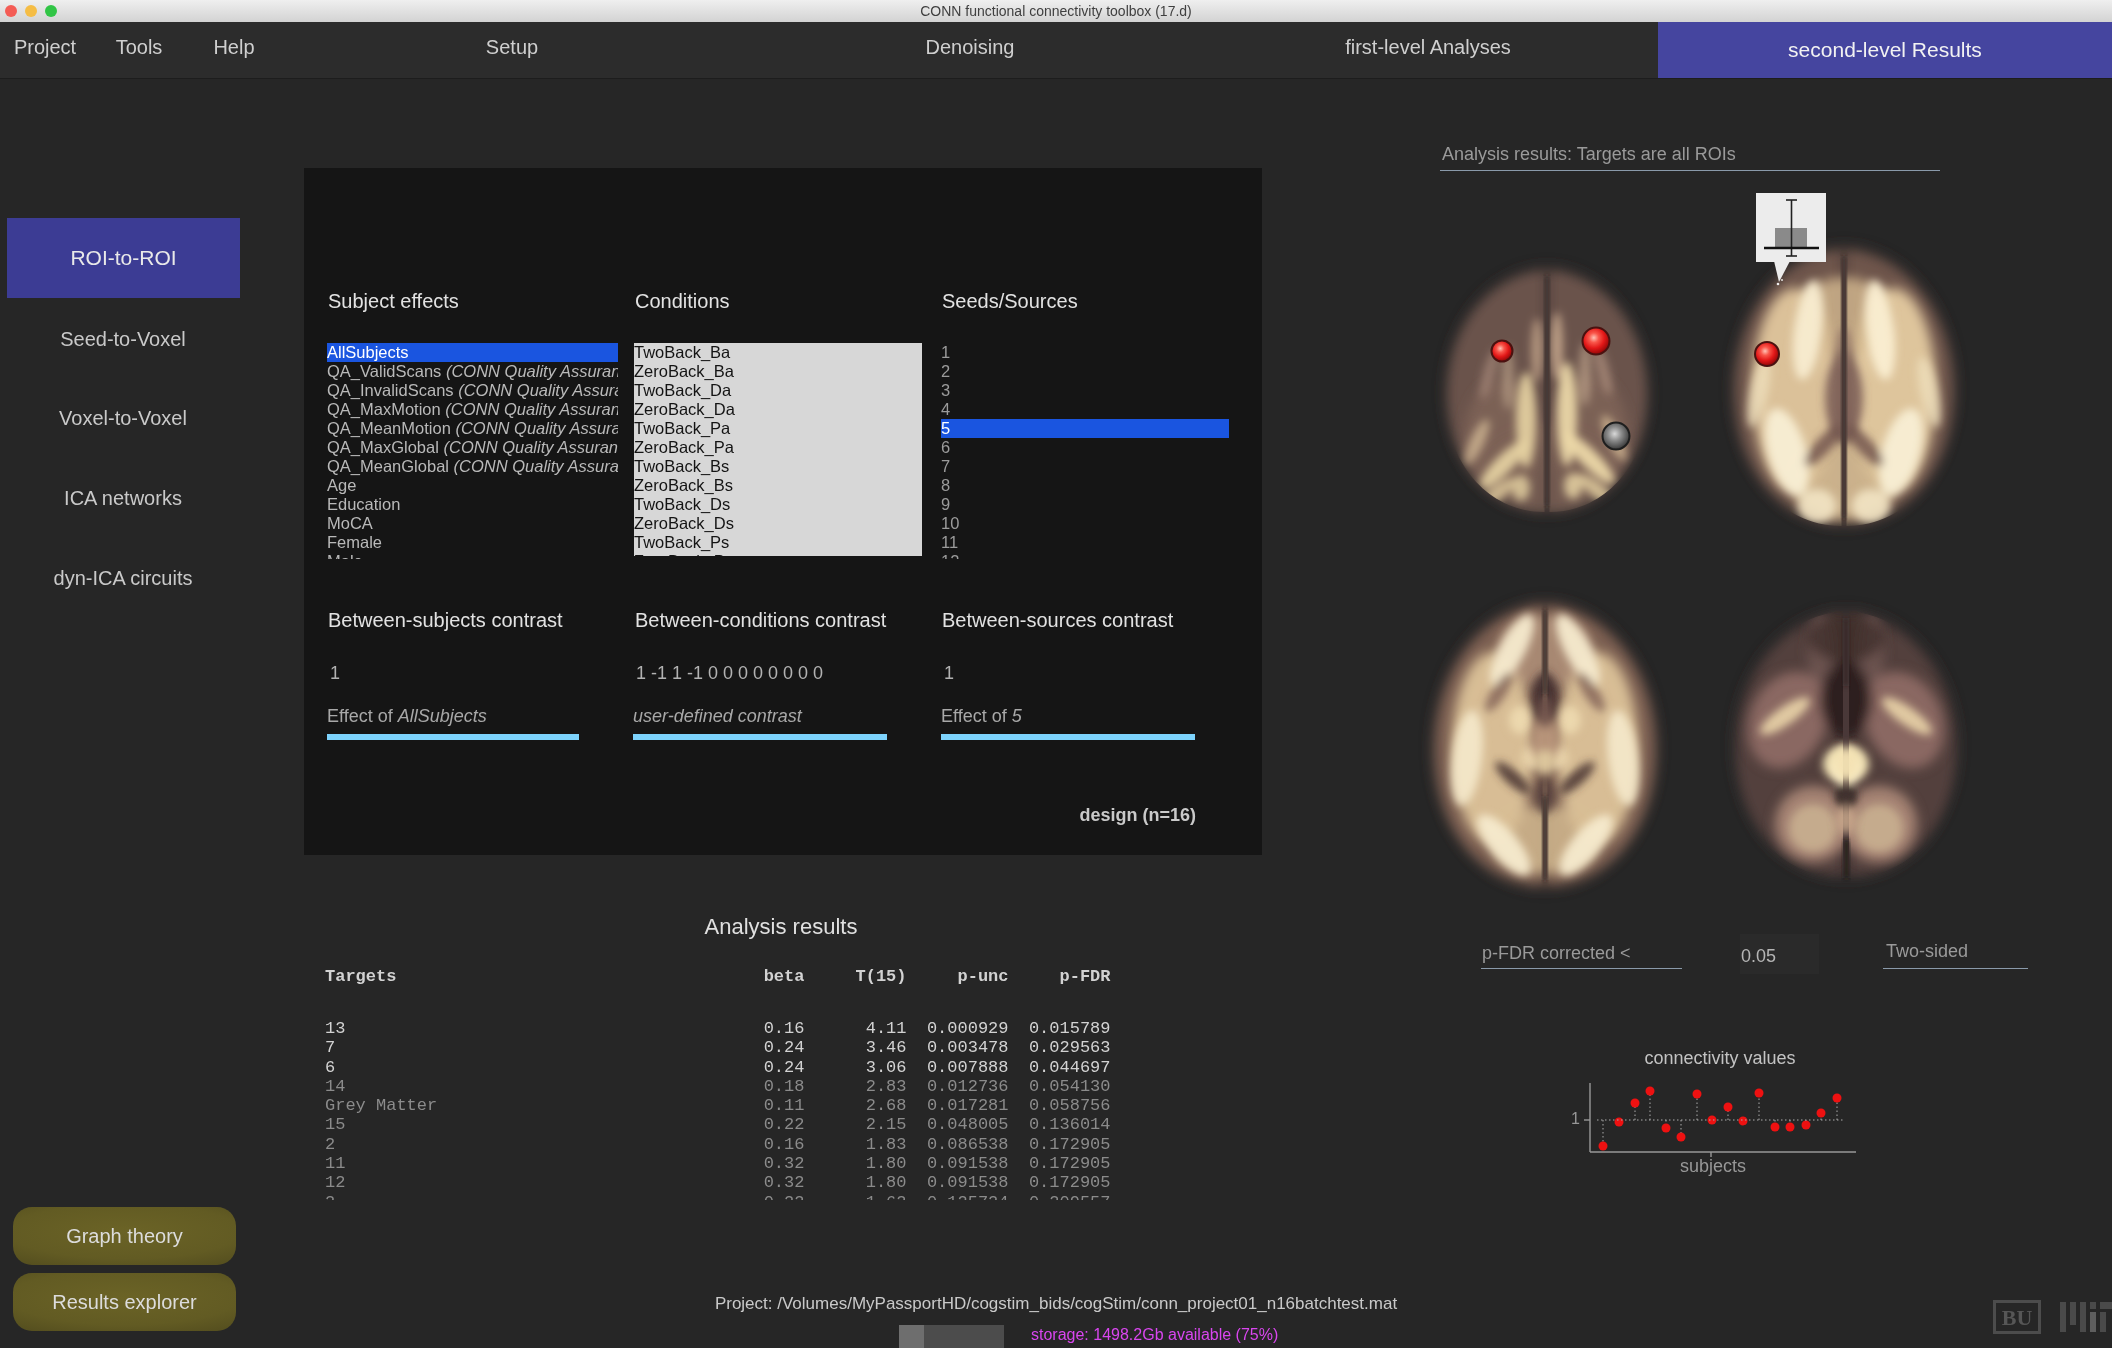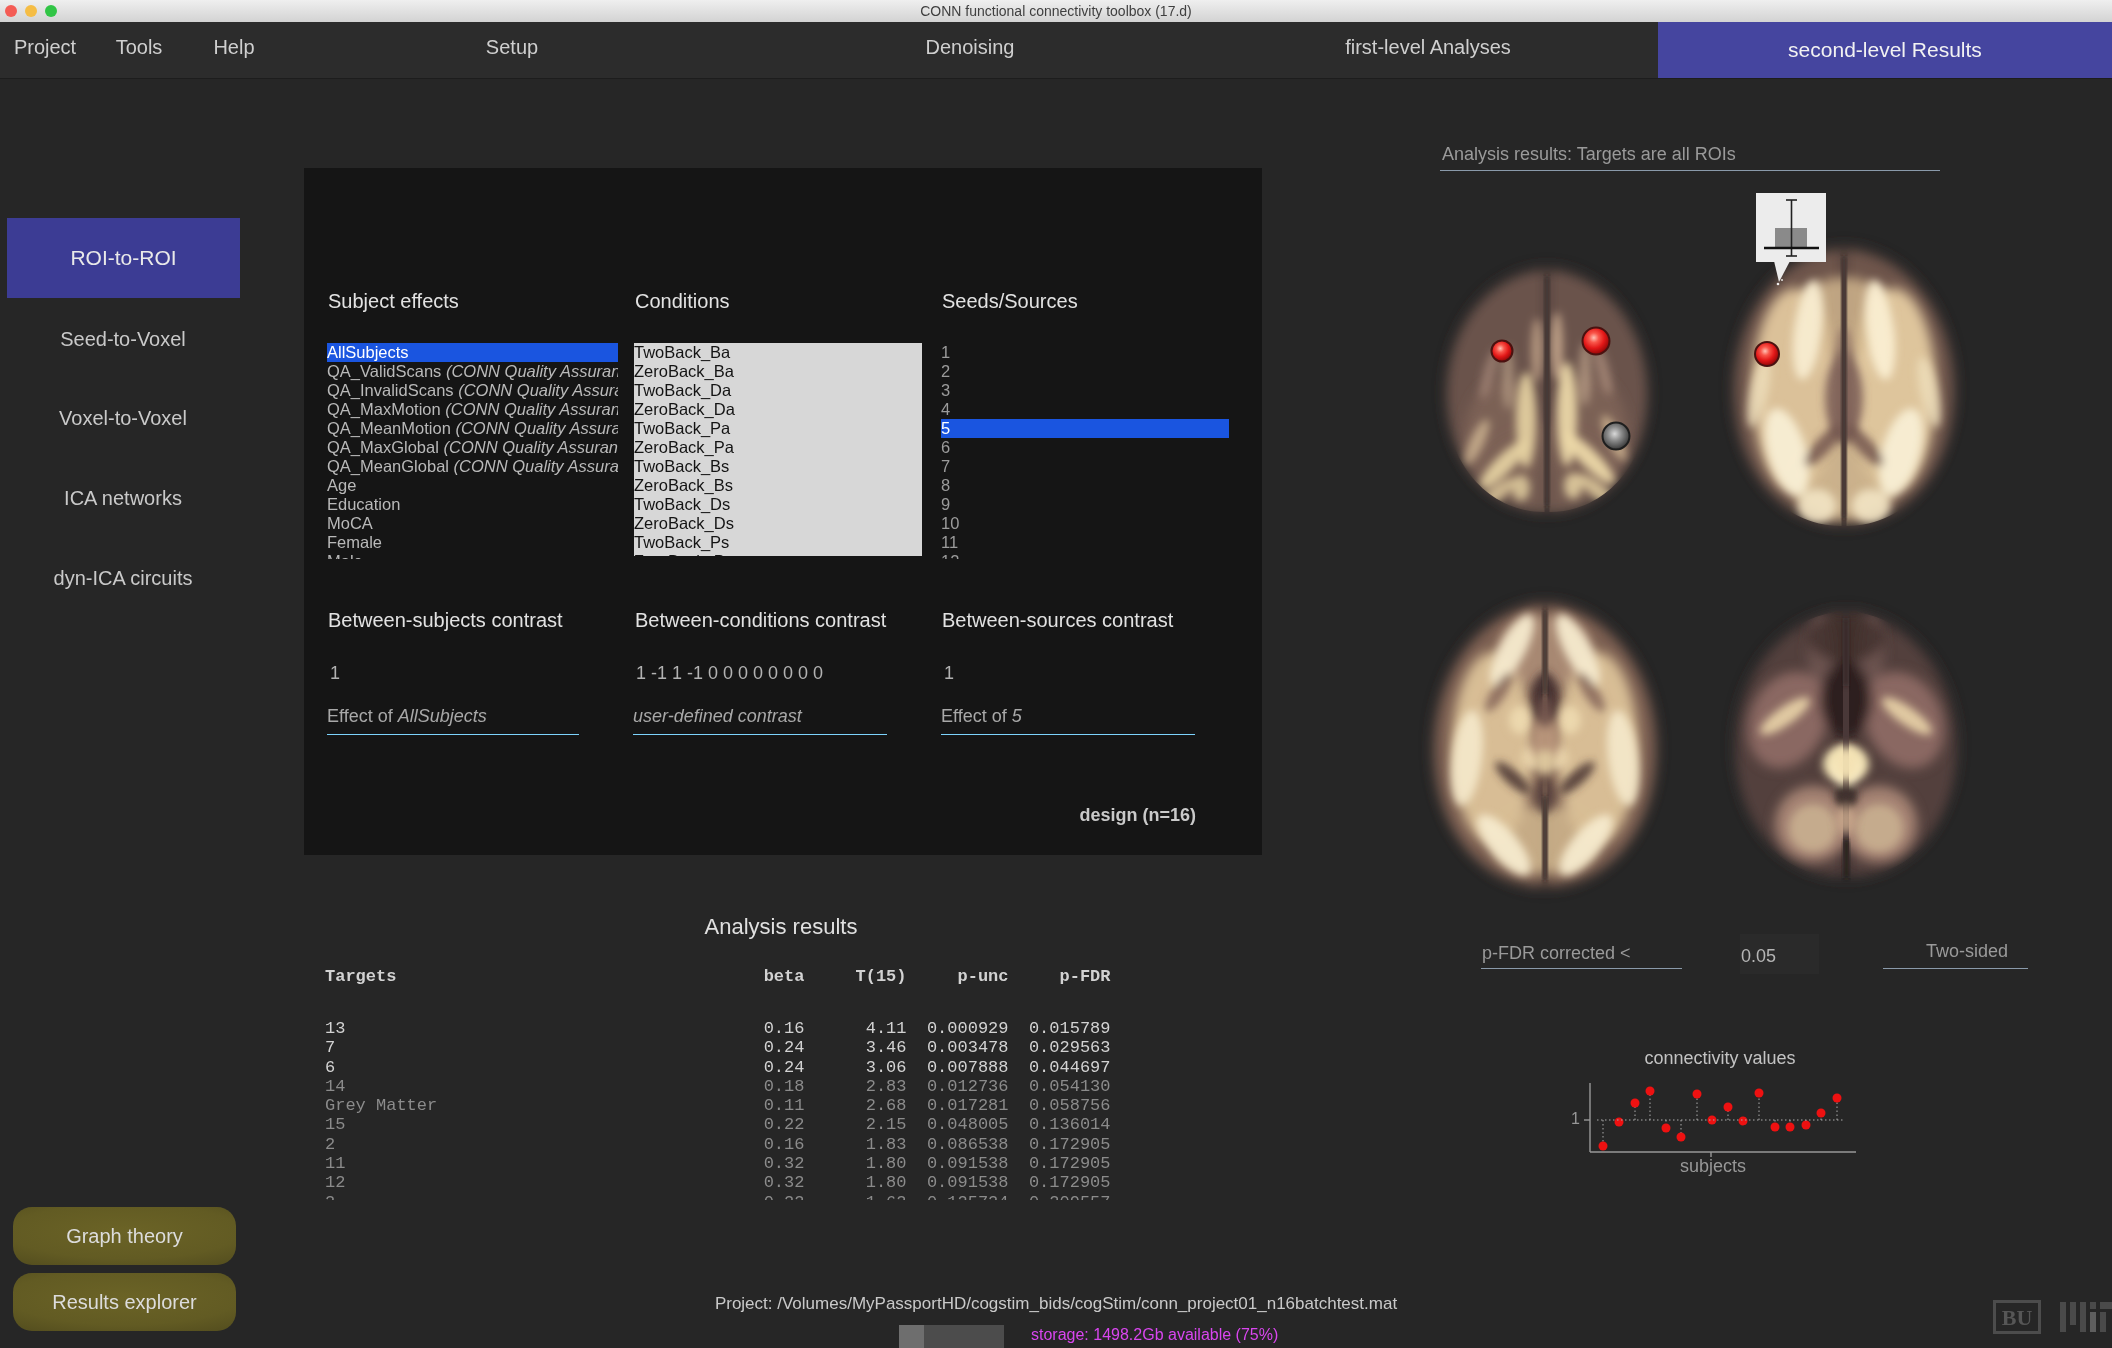"Effect of AllSubjects" .eff { border-bottom: 1px solid #7dd3fc -> 6px solid #7dd3fc }
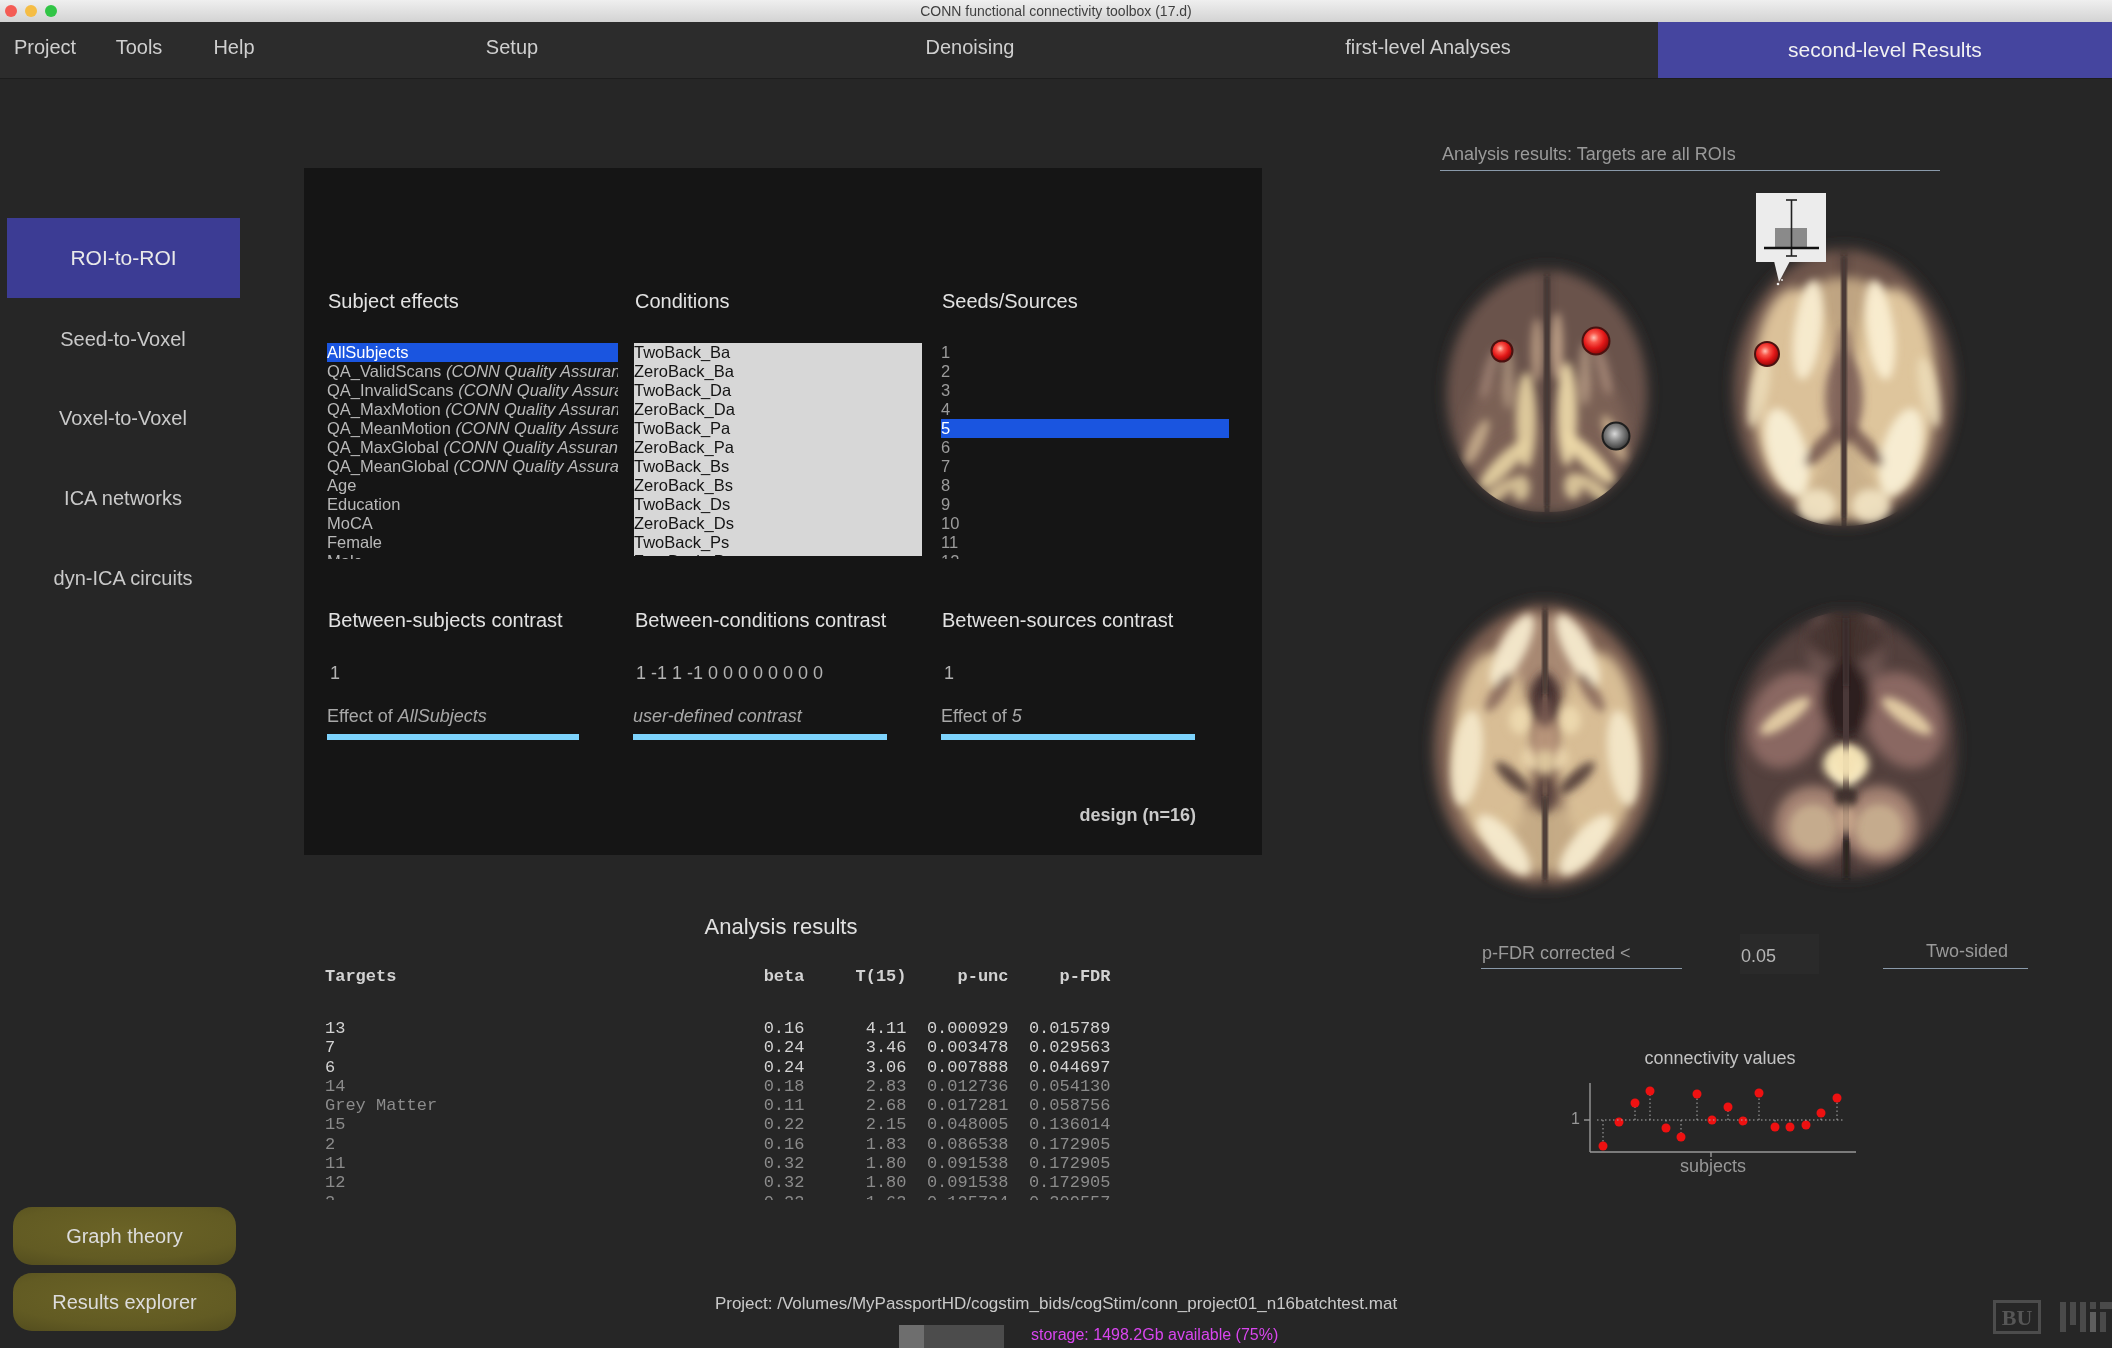"Two-sided" div.abs { margin-left: 40px -> none }
